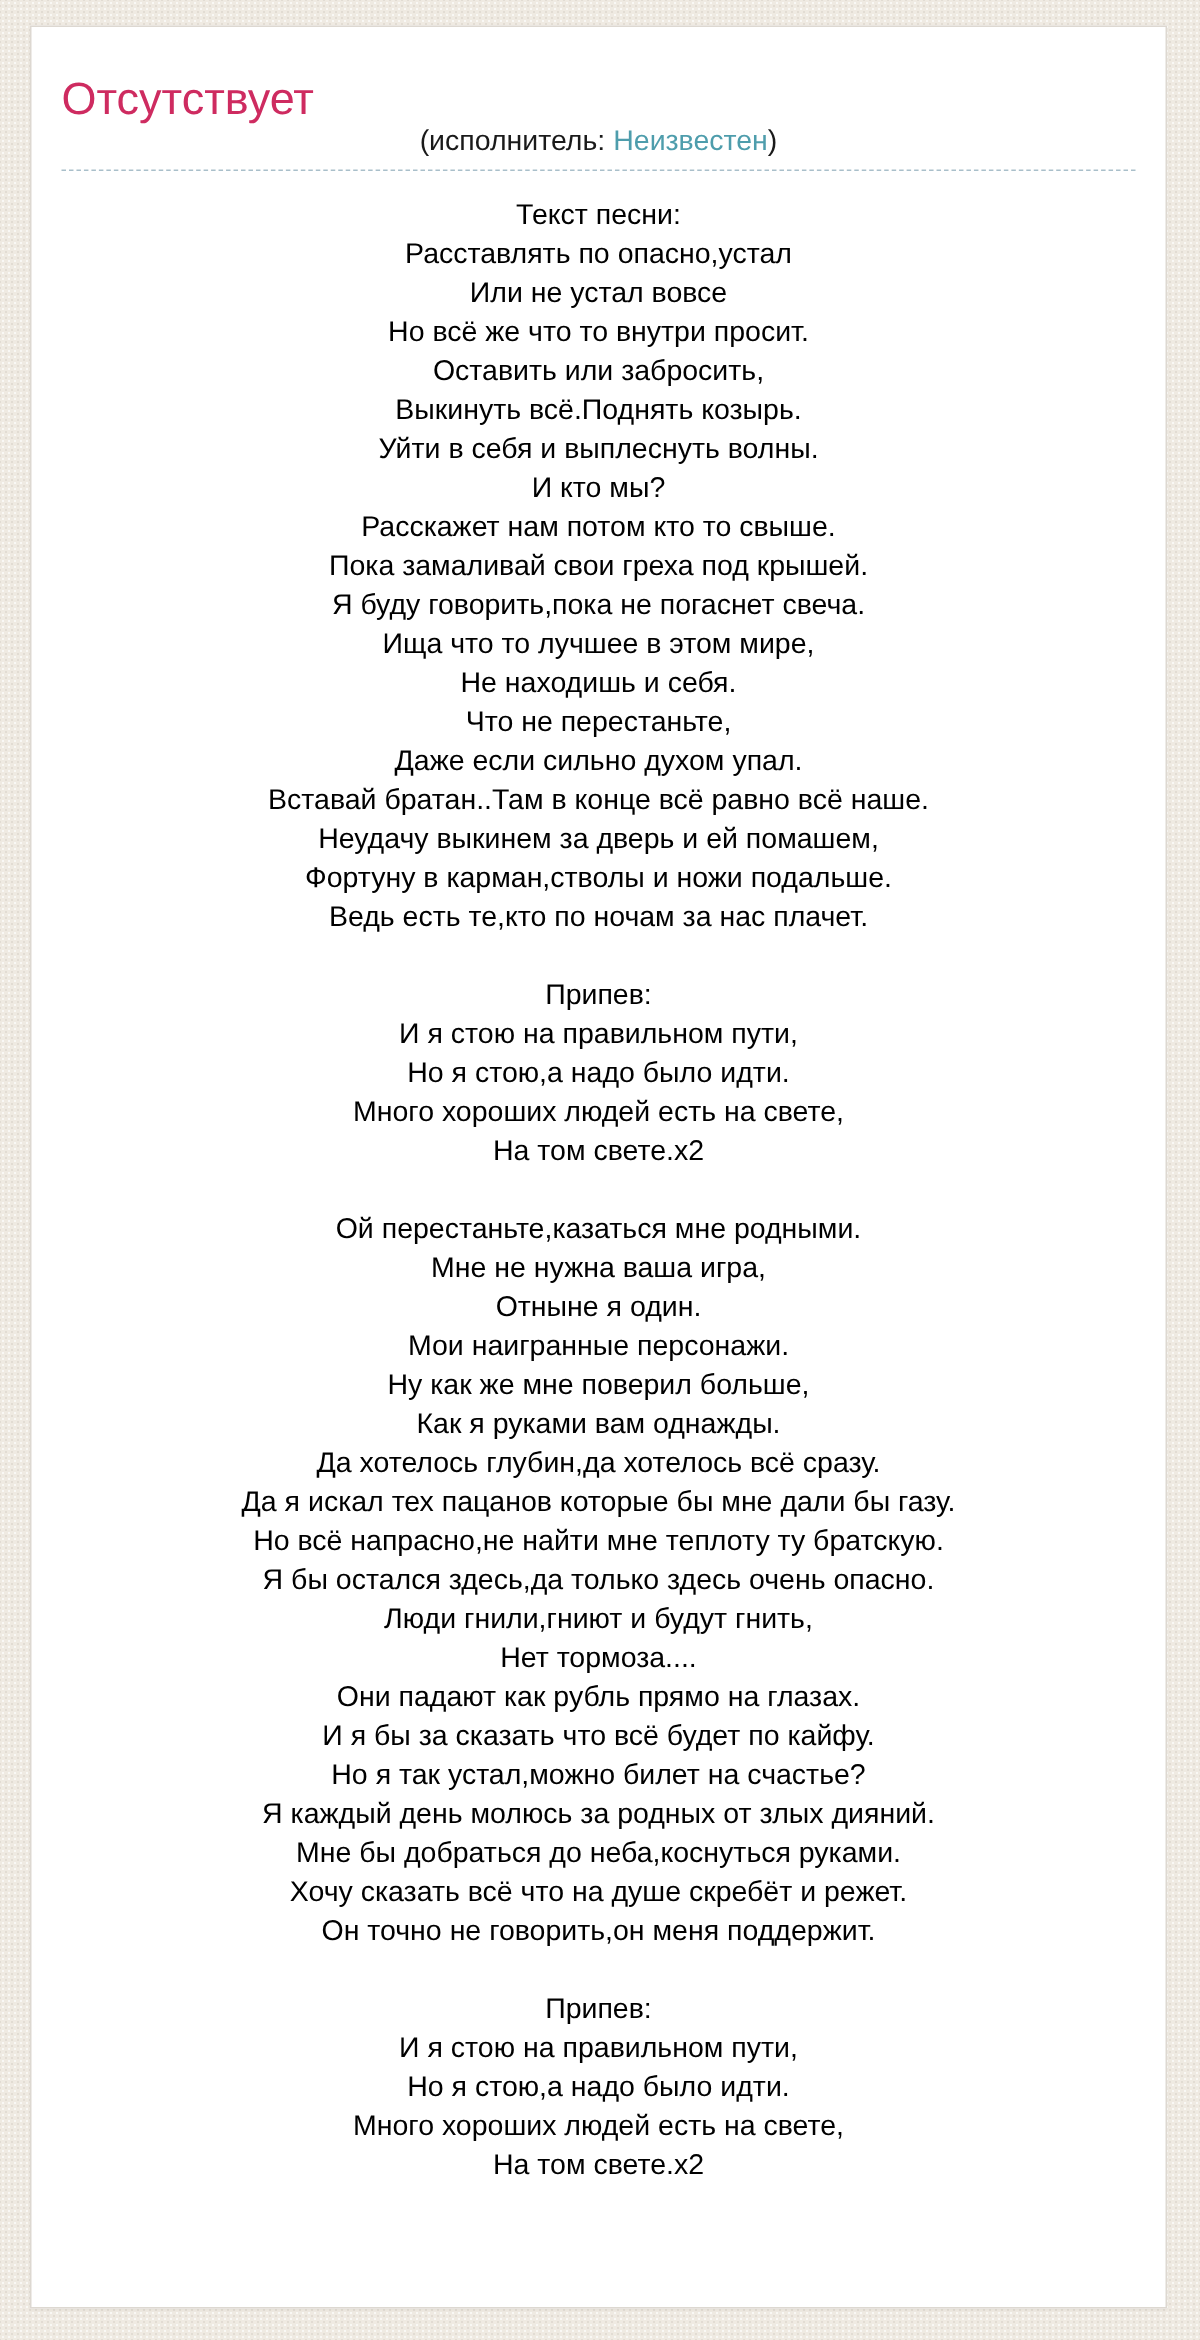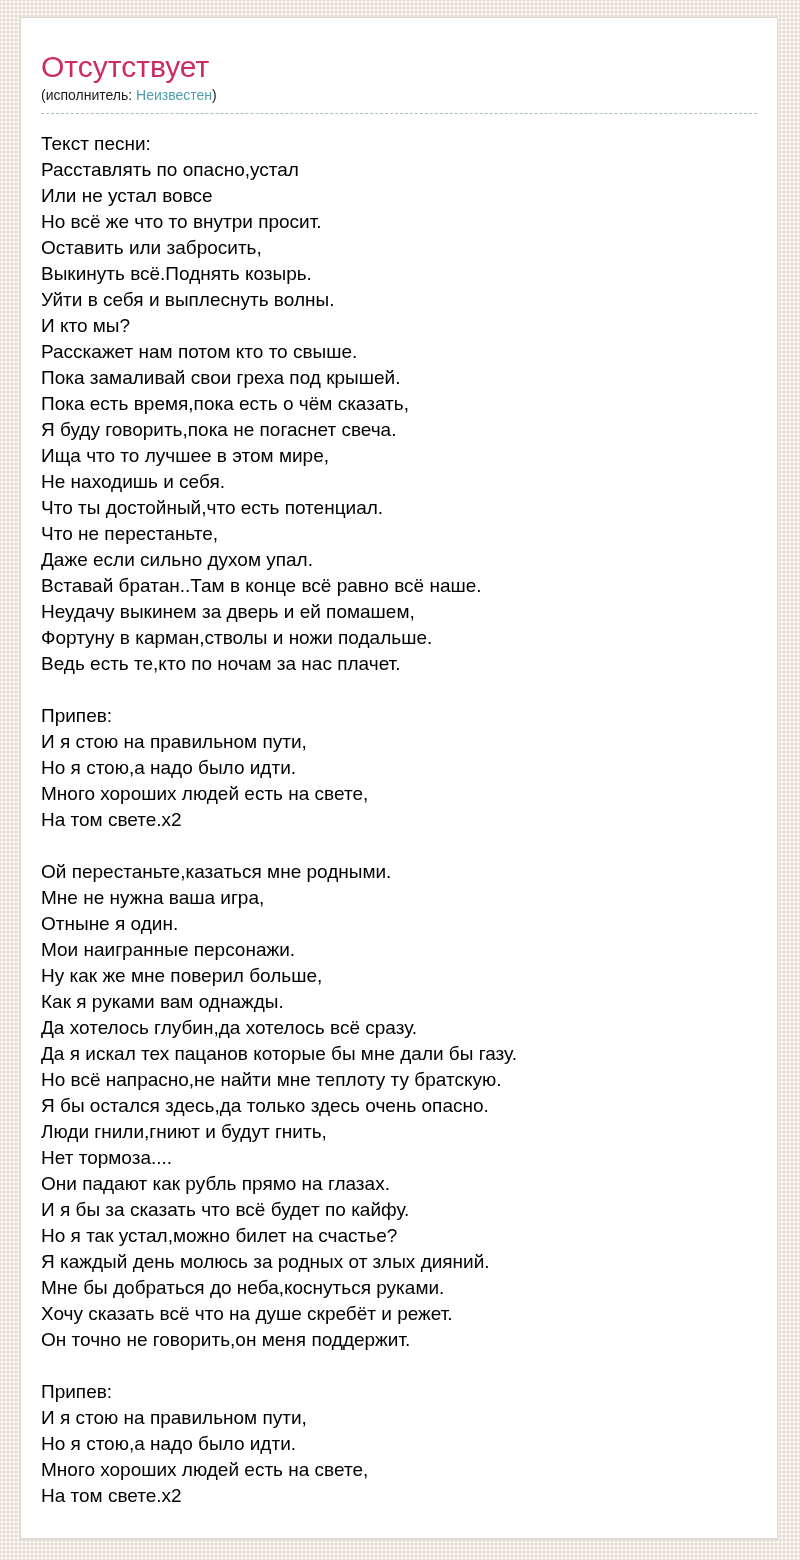"(исполнитель: Неизвестен)" .artist-line { font-size: 14px -> 19px; text-align: none -> center }
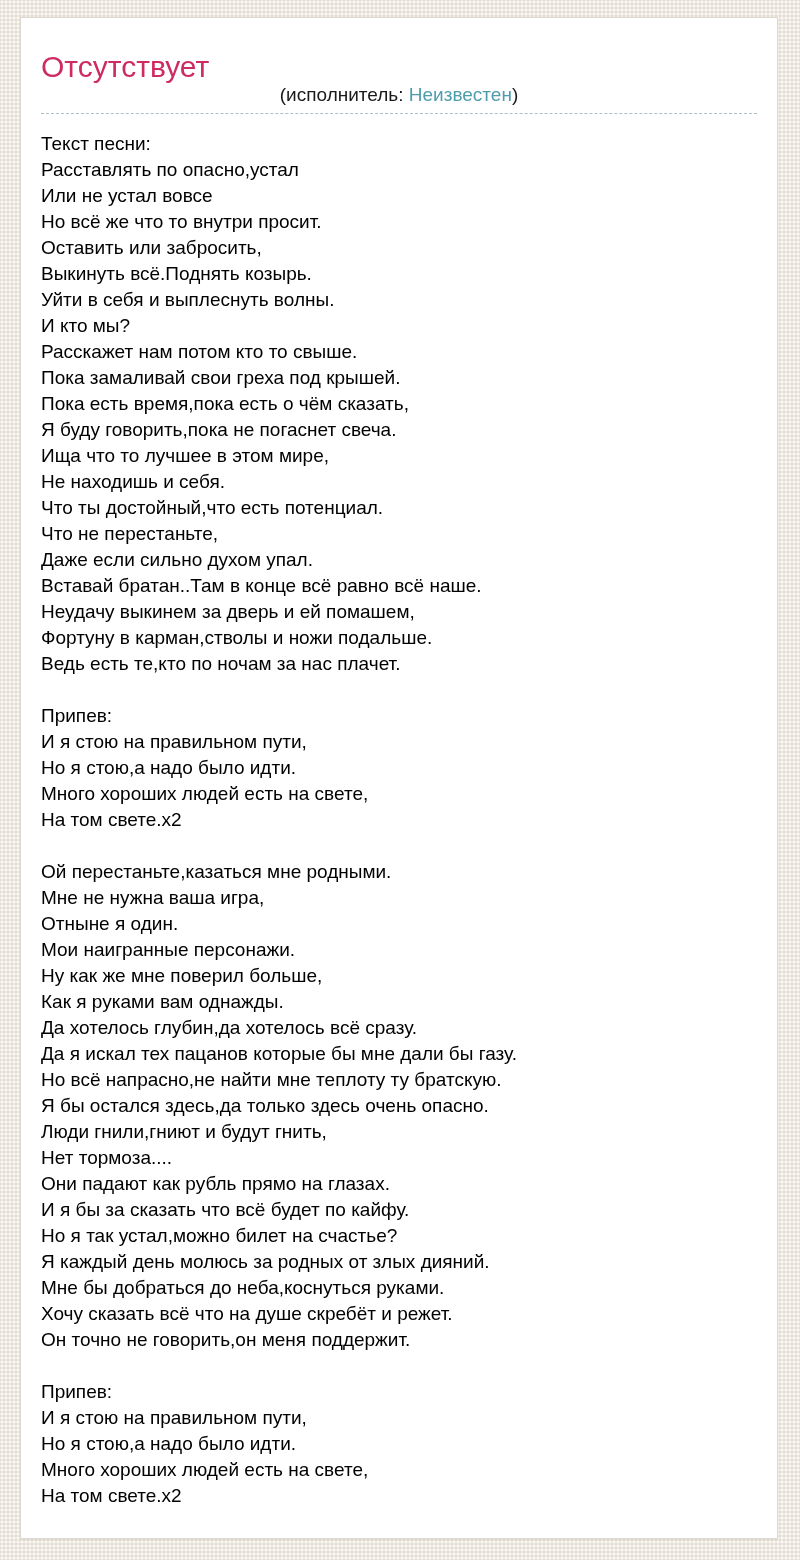"Текст песни:" .lyrics { text-align: none -> center }
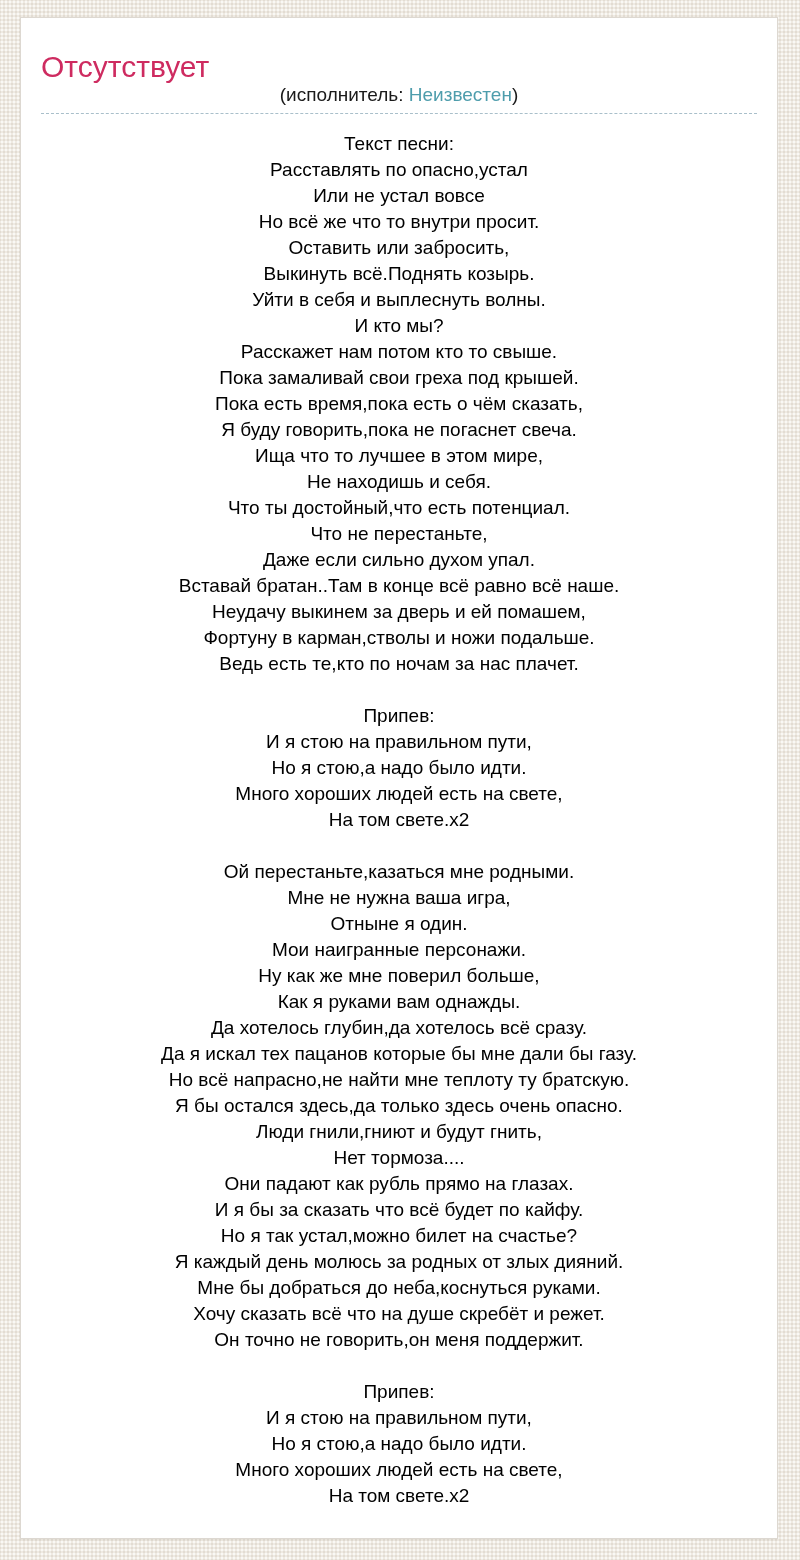"Пока есть время,пока есть о" div.lyric-line { html: <div>Пока есть время,пока есть о чём сказать,</div> -> none }
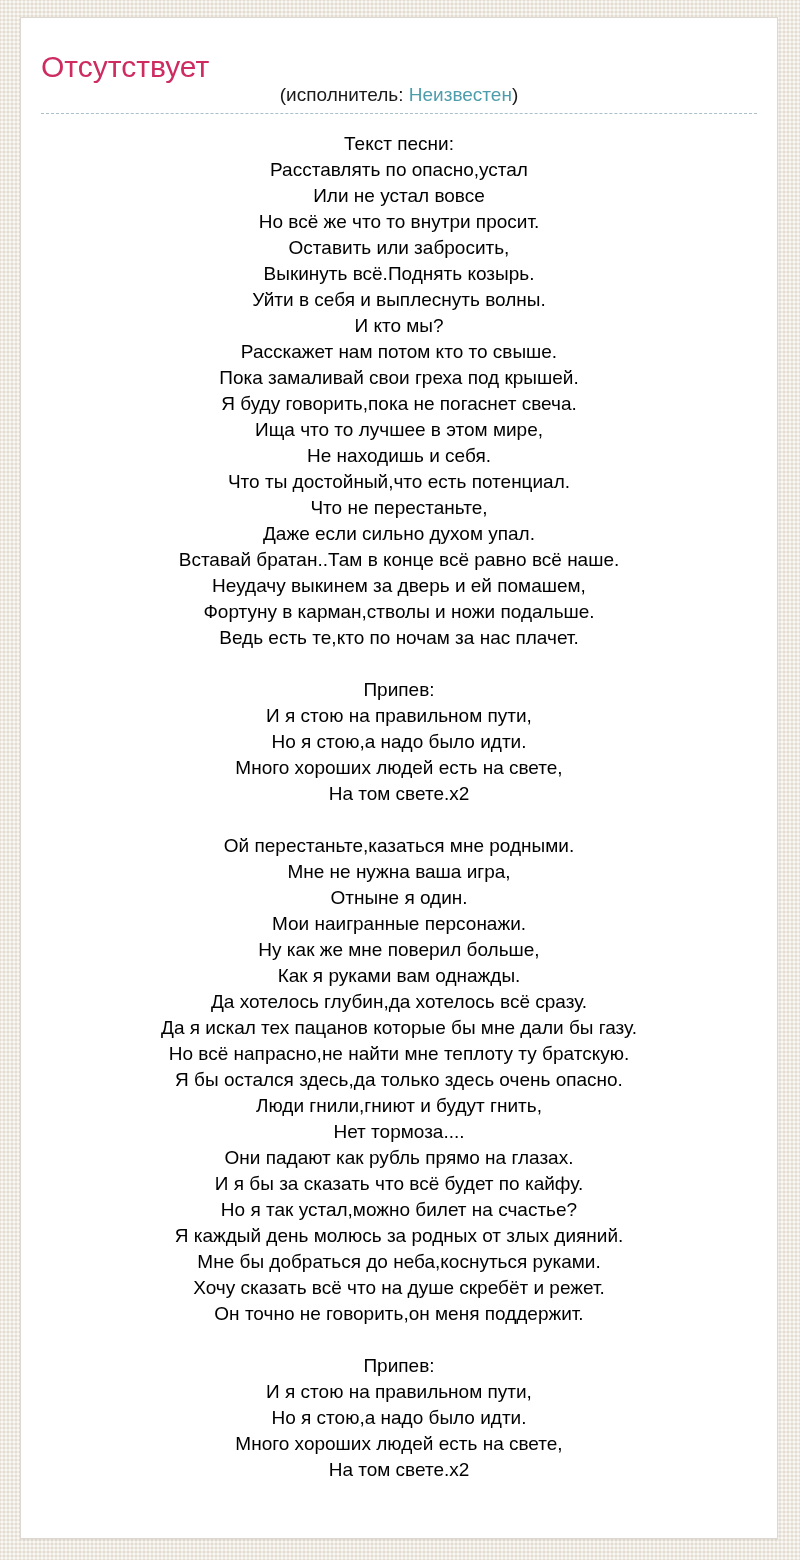"Что ты достойный,что есть потенциал." div.lyric-line { html: <div>Что ты достойный,что есть потенциал.</div> -> none }
